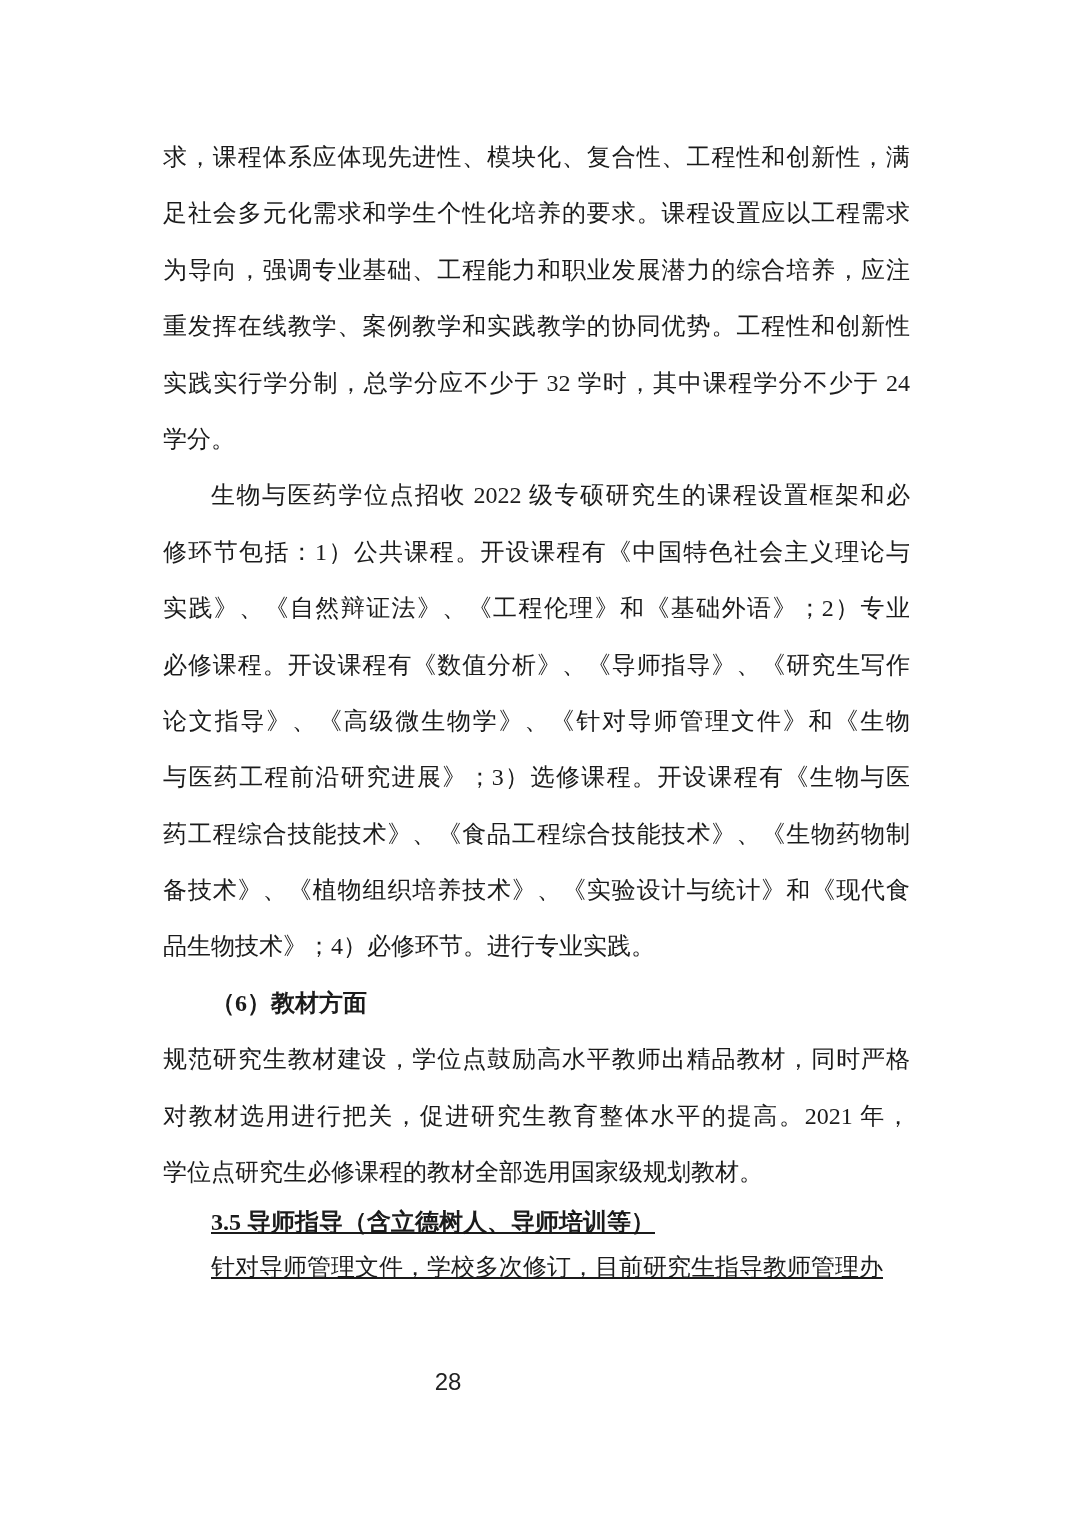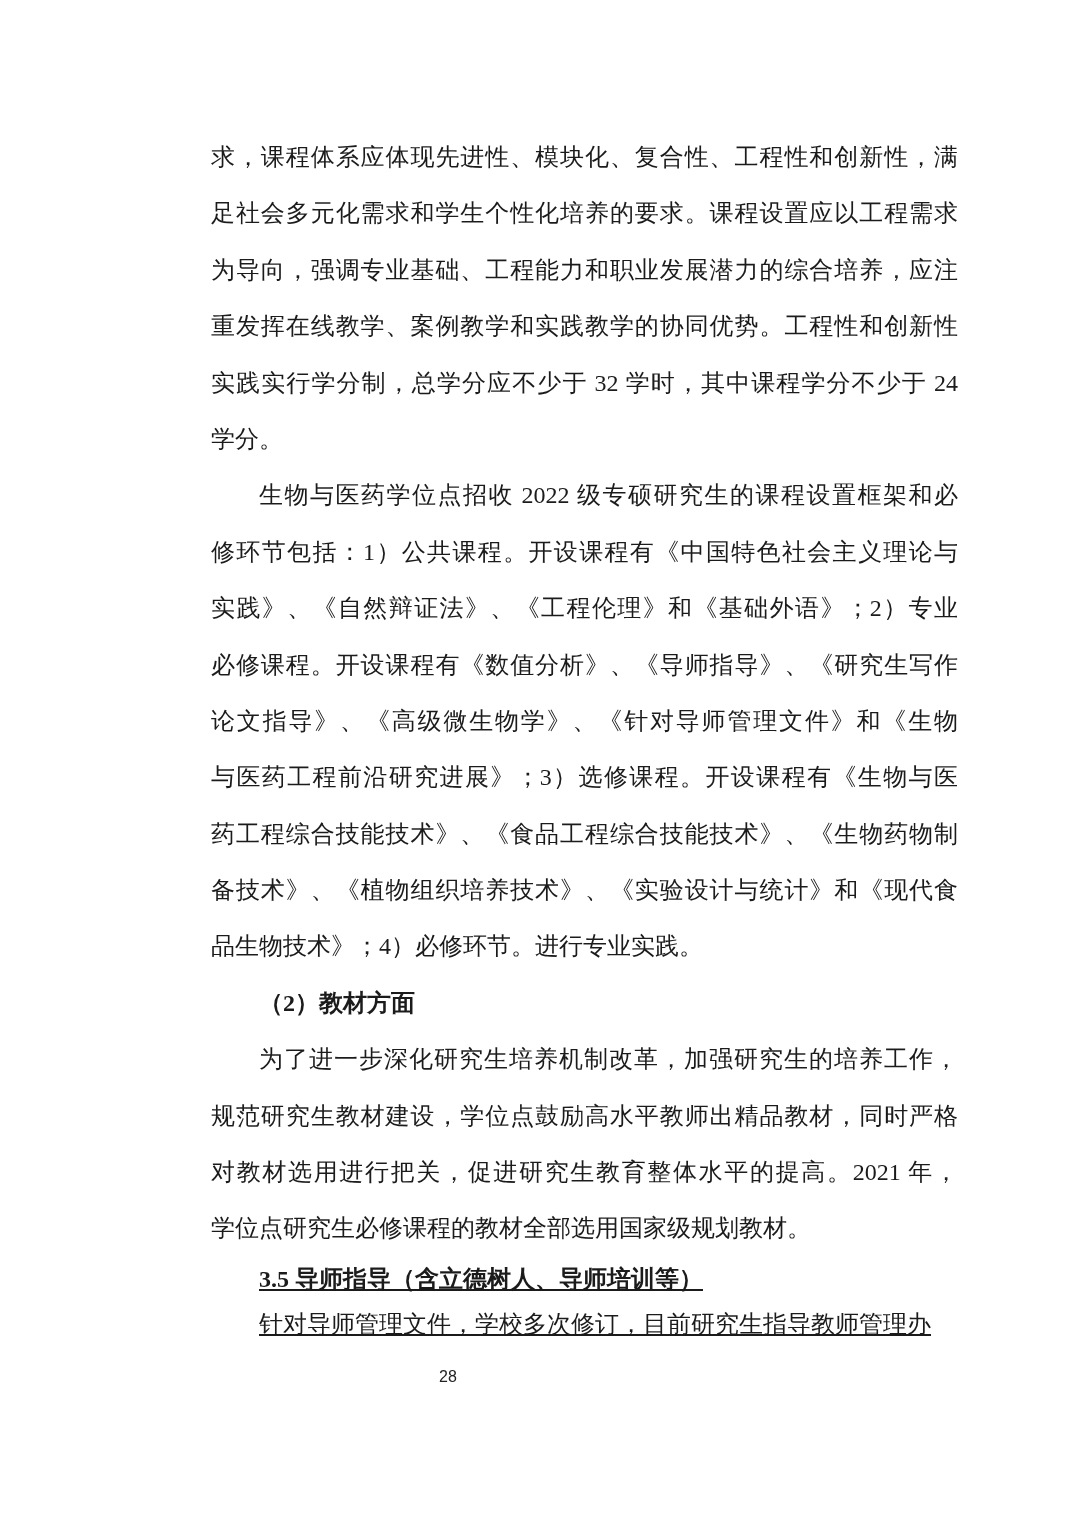"求，课程体系应体现先进性、模块化、复合性、工程性和创新性，满" .textblock { margin-left: 48px -> none }
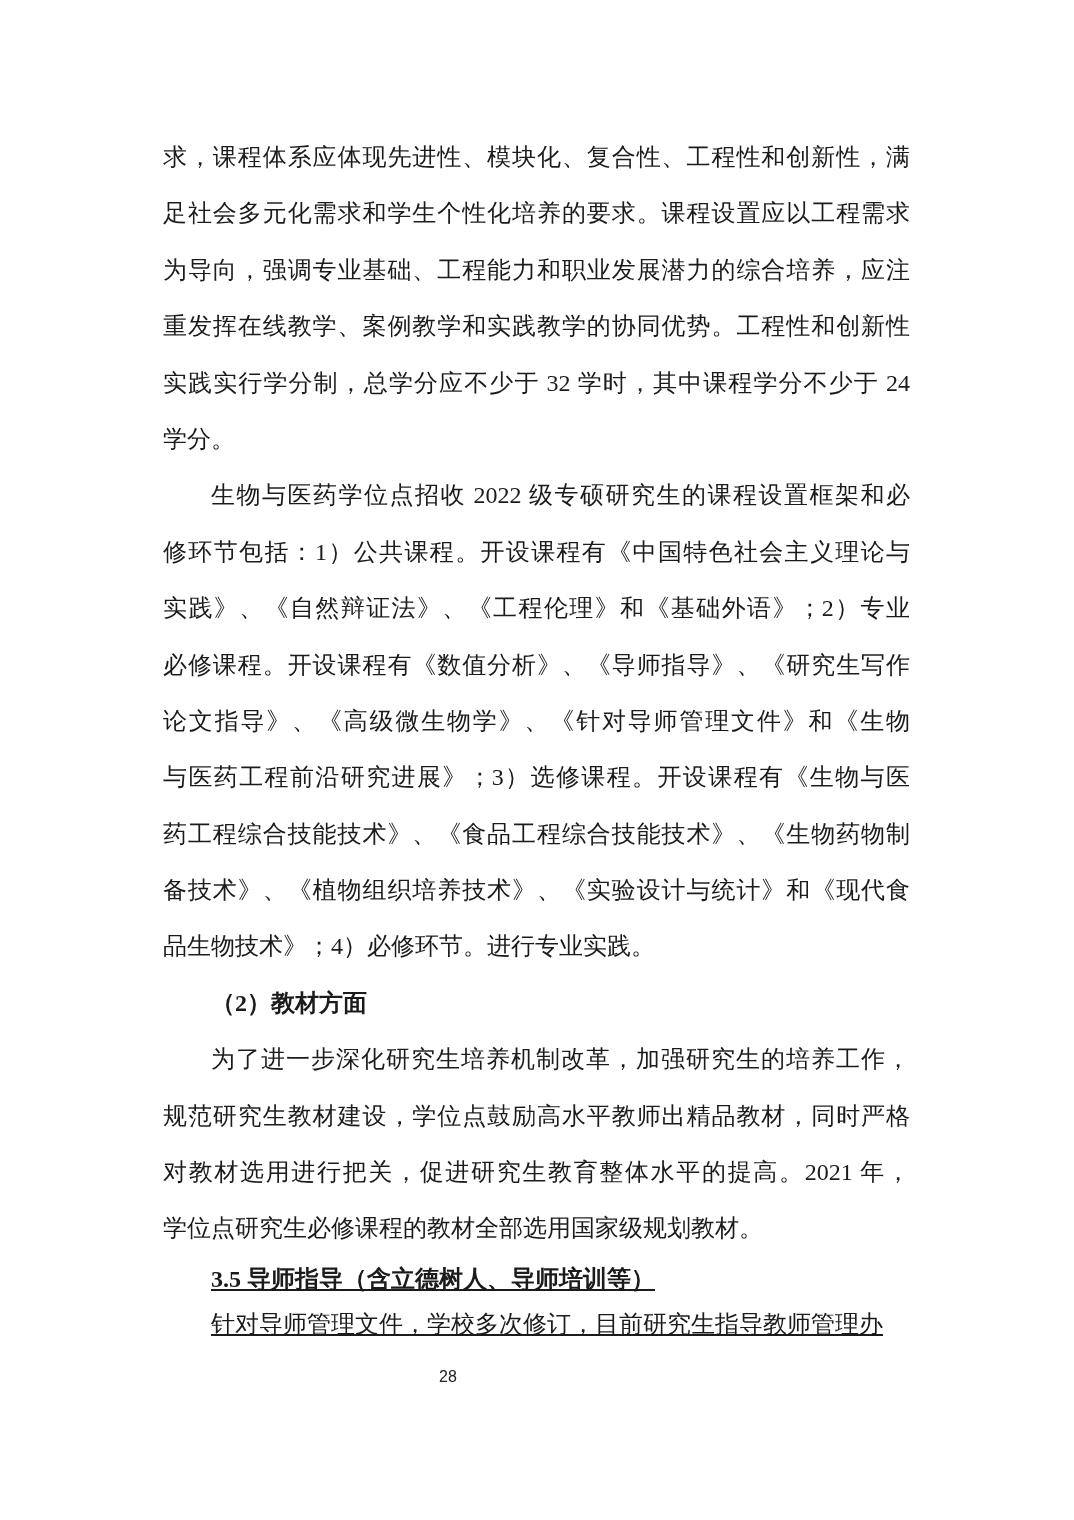"（2）教材方面" div.ln { text: 2 -> 6 }
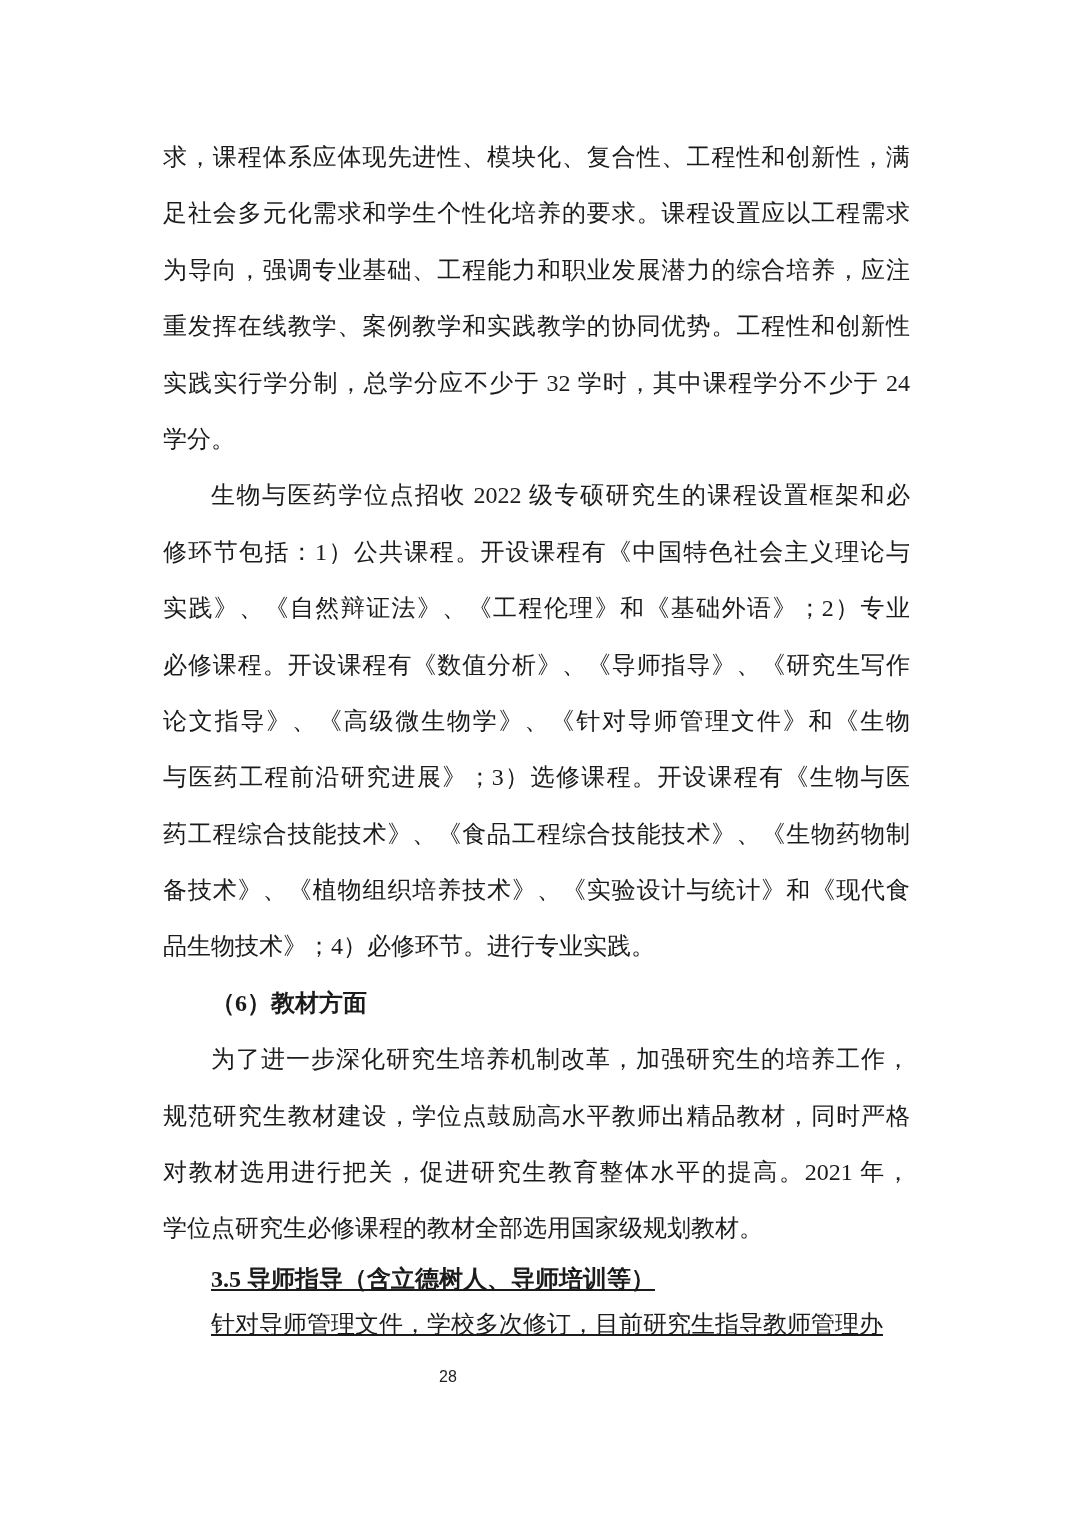"为了进一步深化研究生培养机制改革，加强研究生的培养工作，" div.ln { html: <div>为了进一步深化研究生培养机制改革，加强研究生的培养工作，</div> -> none }
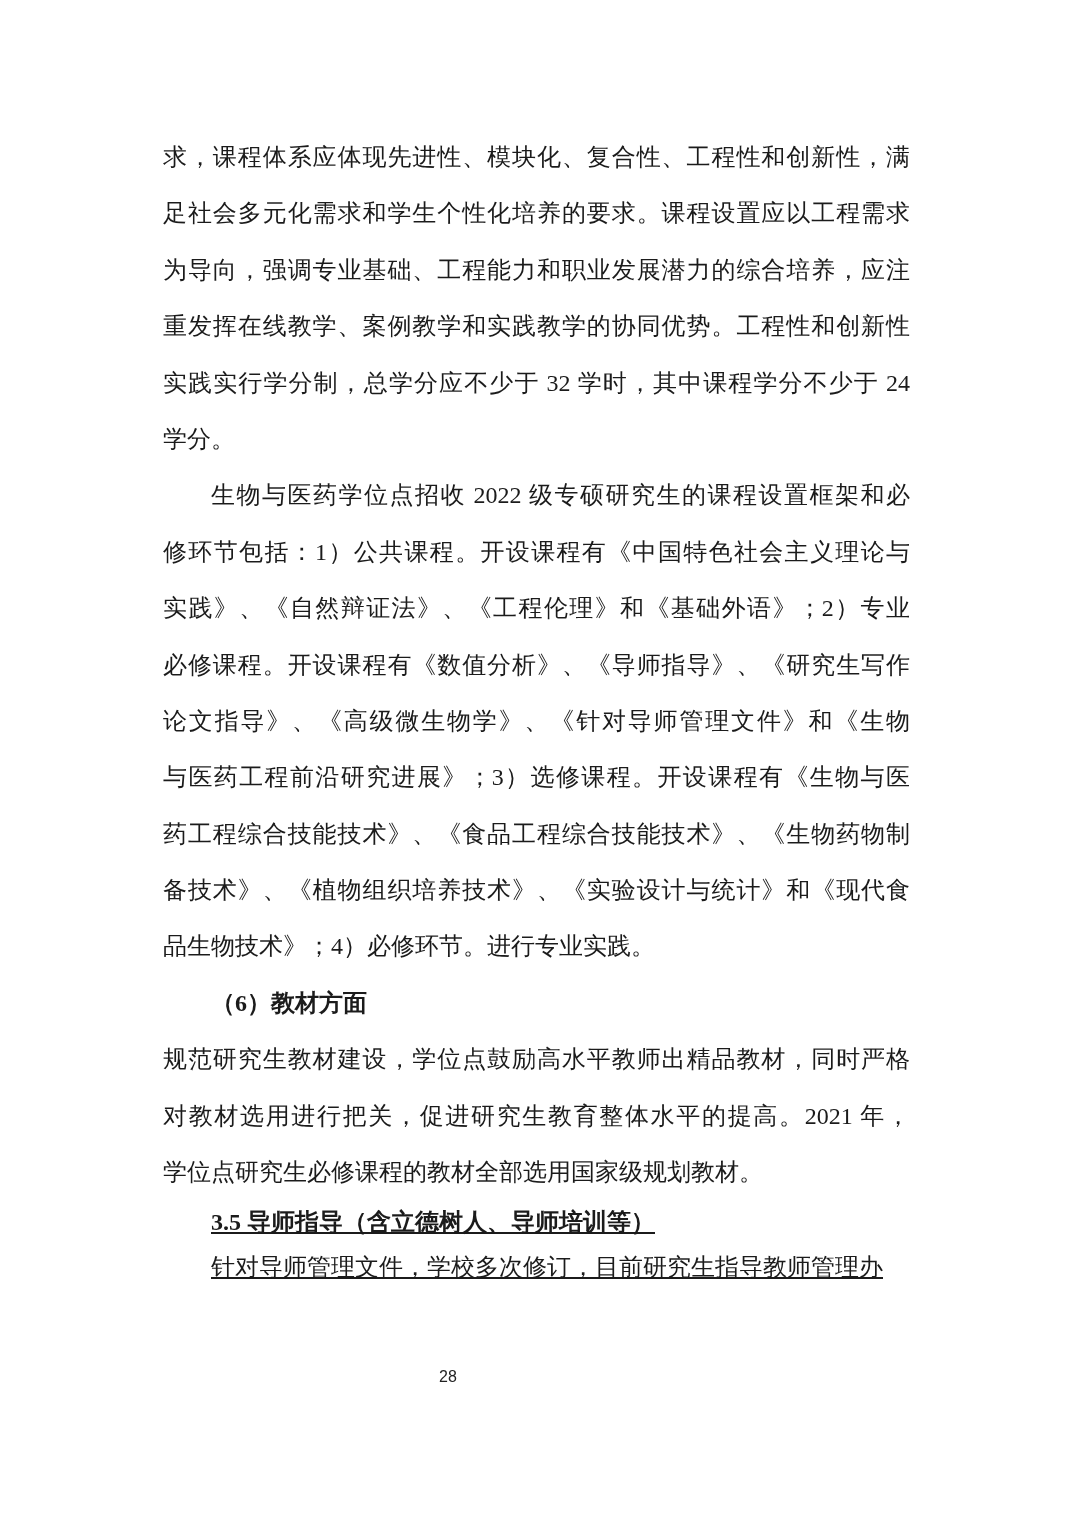"28" .pageno { font-size: 16px -> 24px }
